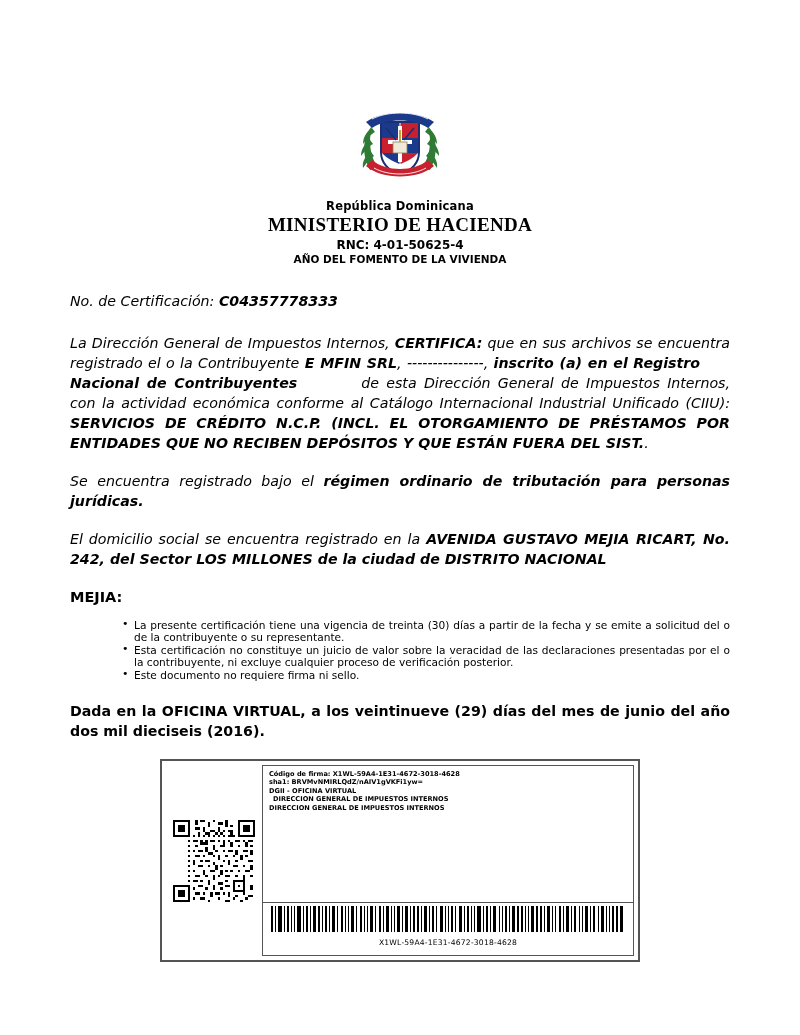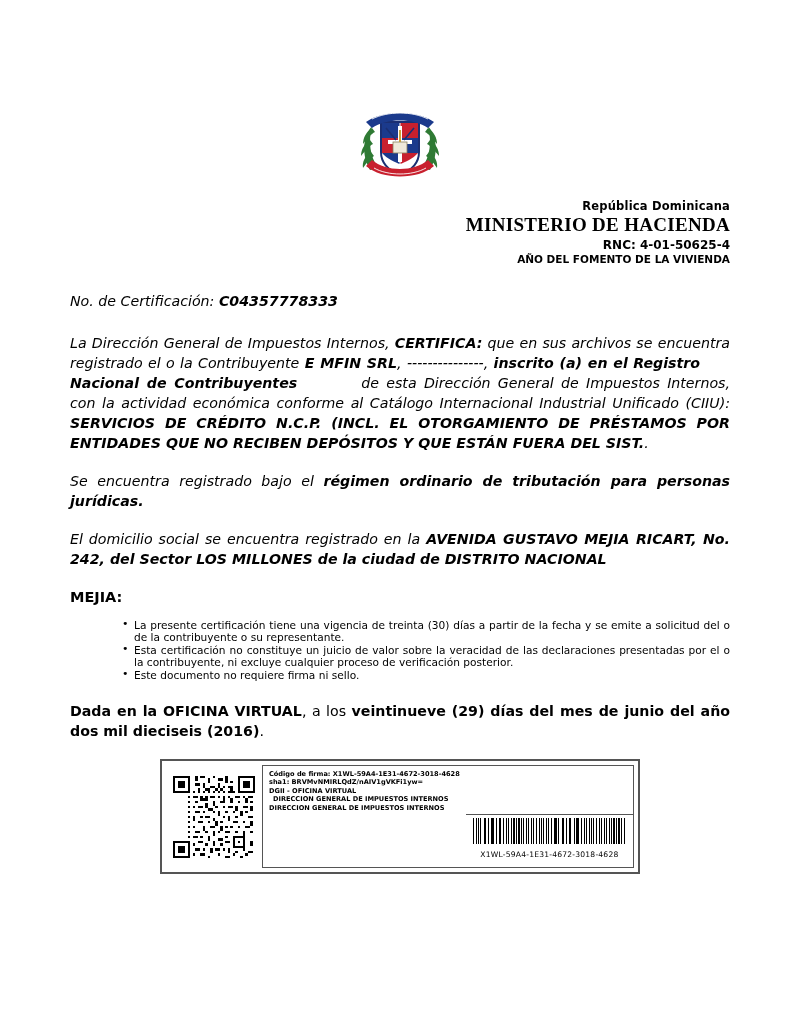"República Dominicana" .header-lines { text-align: right -> center }
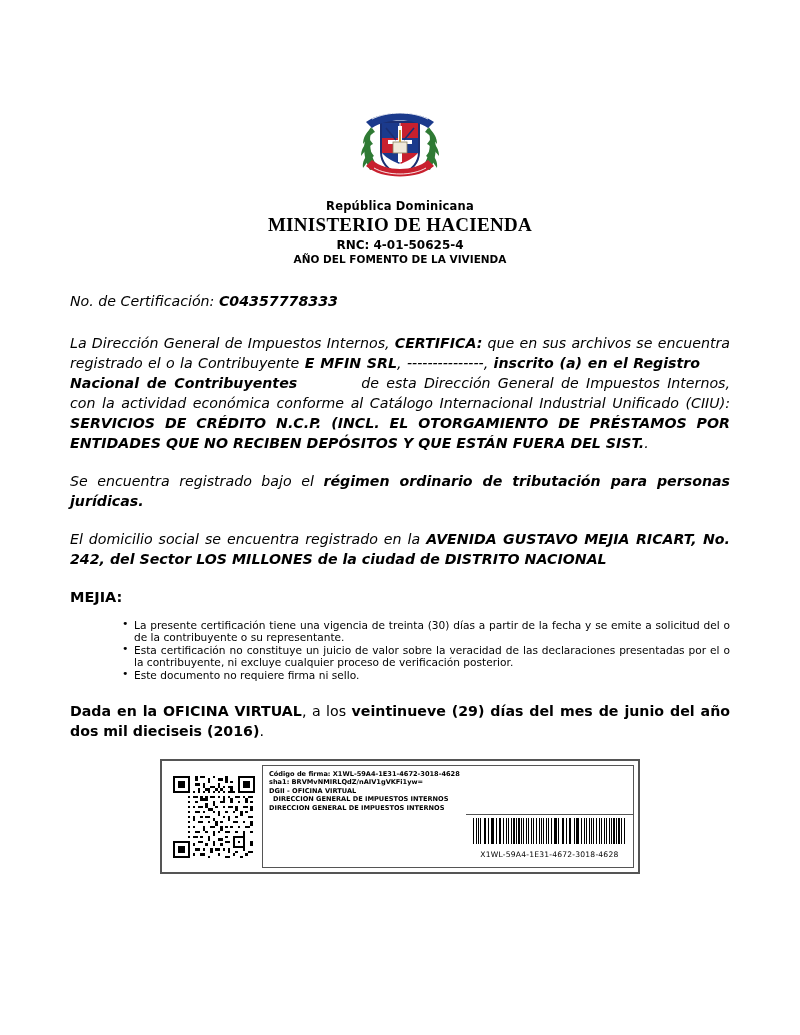", a los" .closing .light { font-weight: normal -> bold }
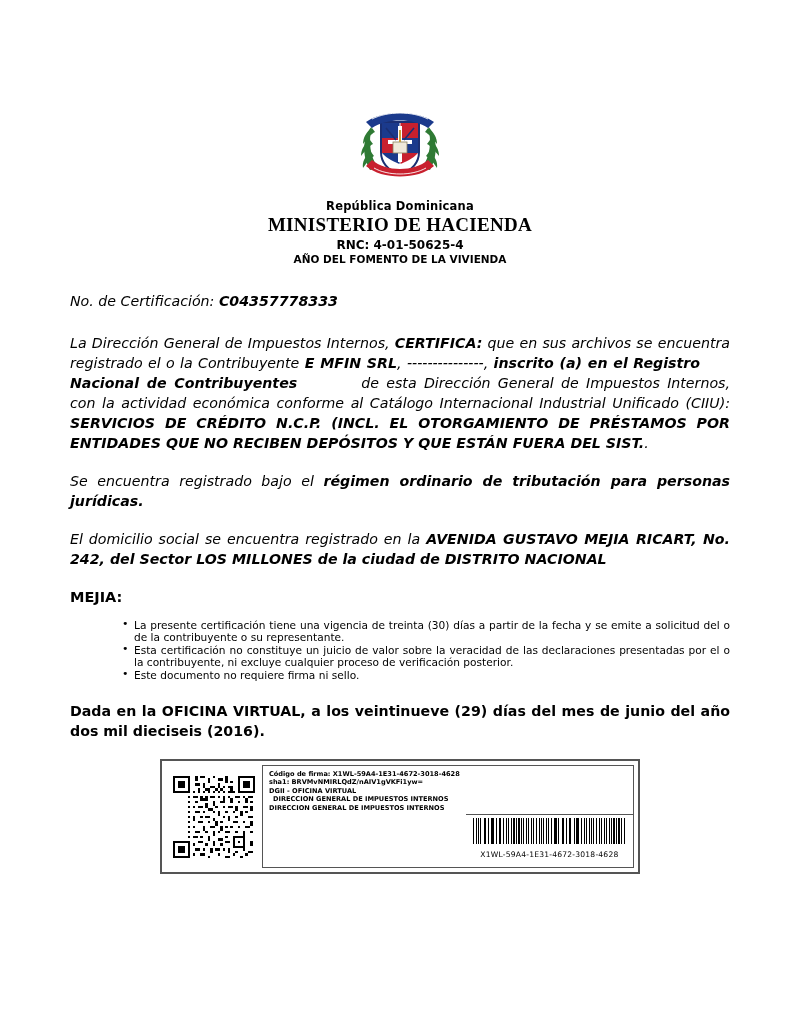"Código de firma:" .sig-right { flex-direction: row -> column; gap: none -> 36px }
